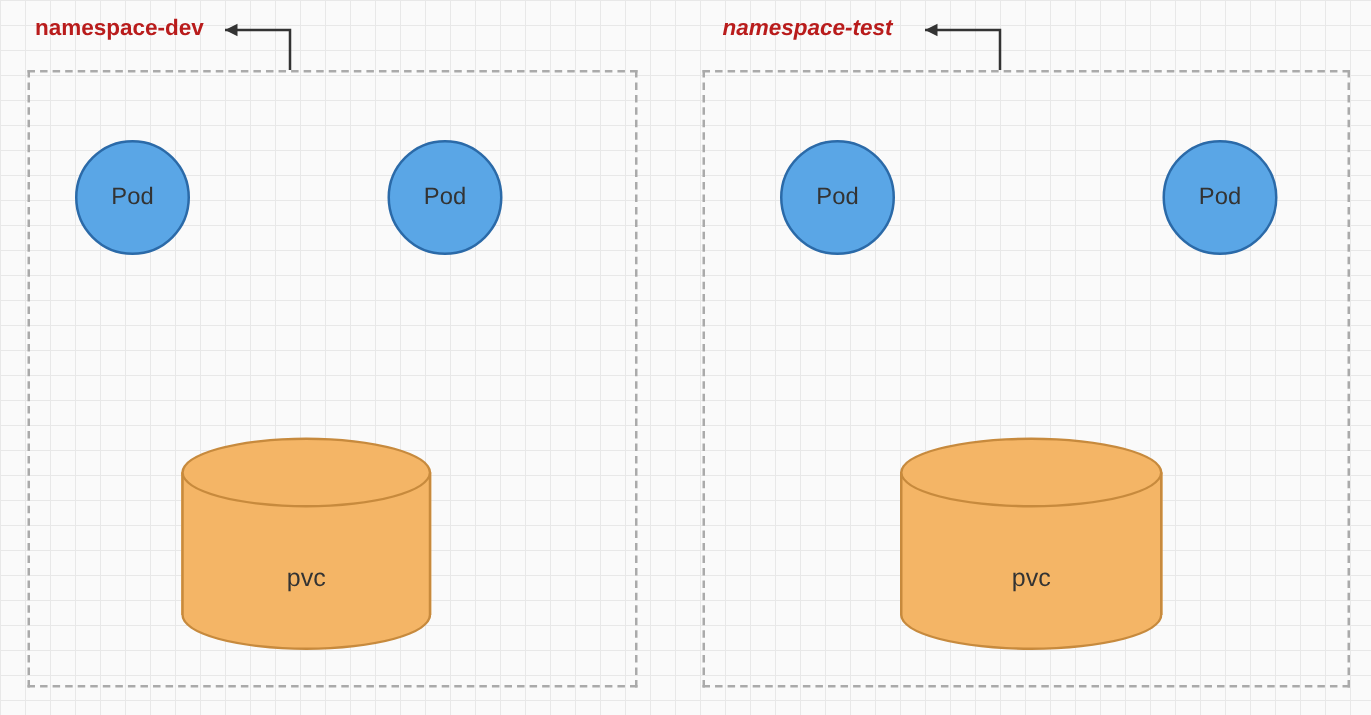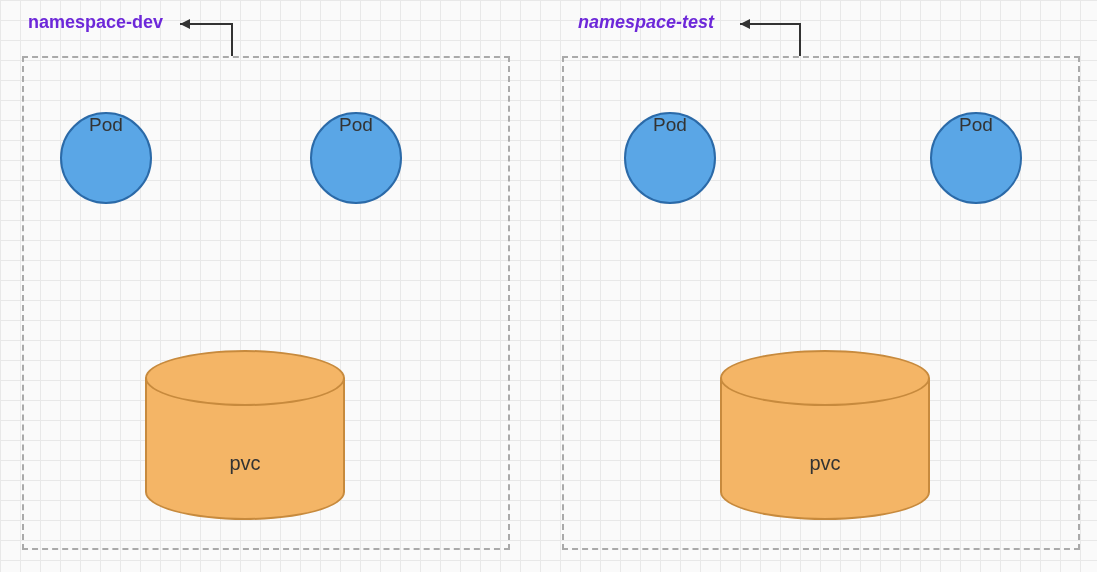"namespace-dev" .ns-label { color: #6d28d9 -> #b91c1c }
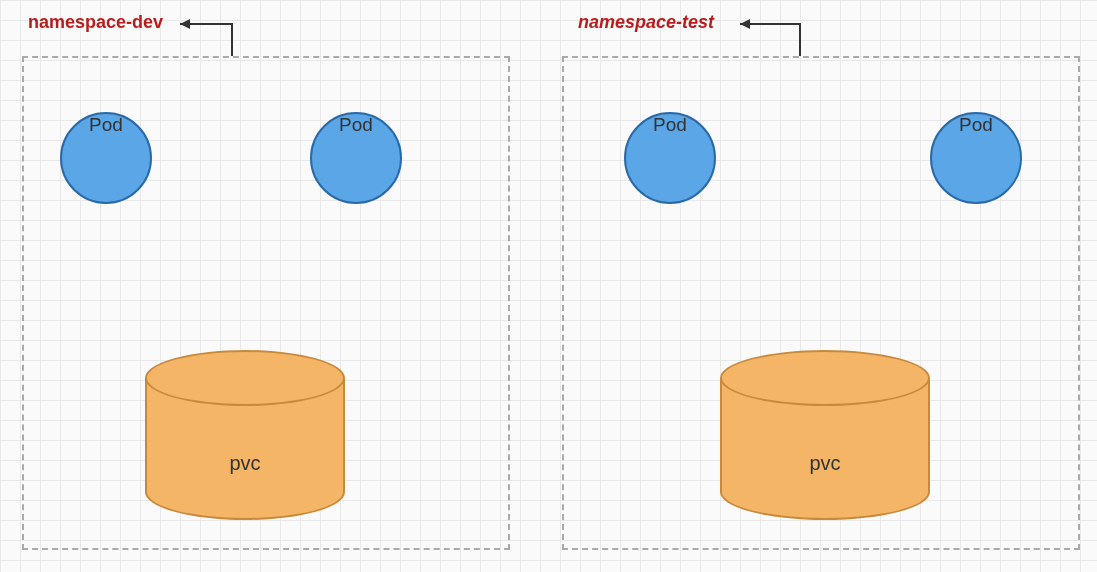"Pod" .pod-circle { align-items: flex-start -> center }
